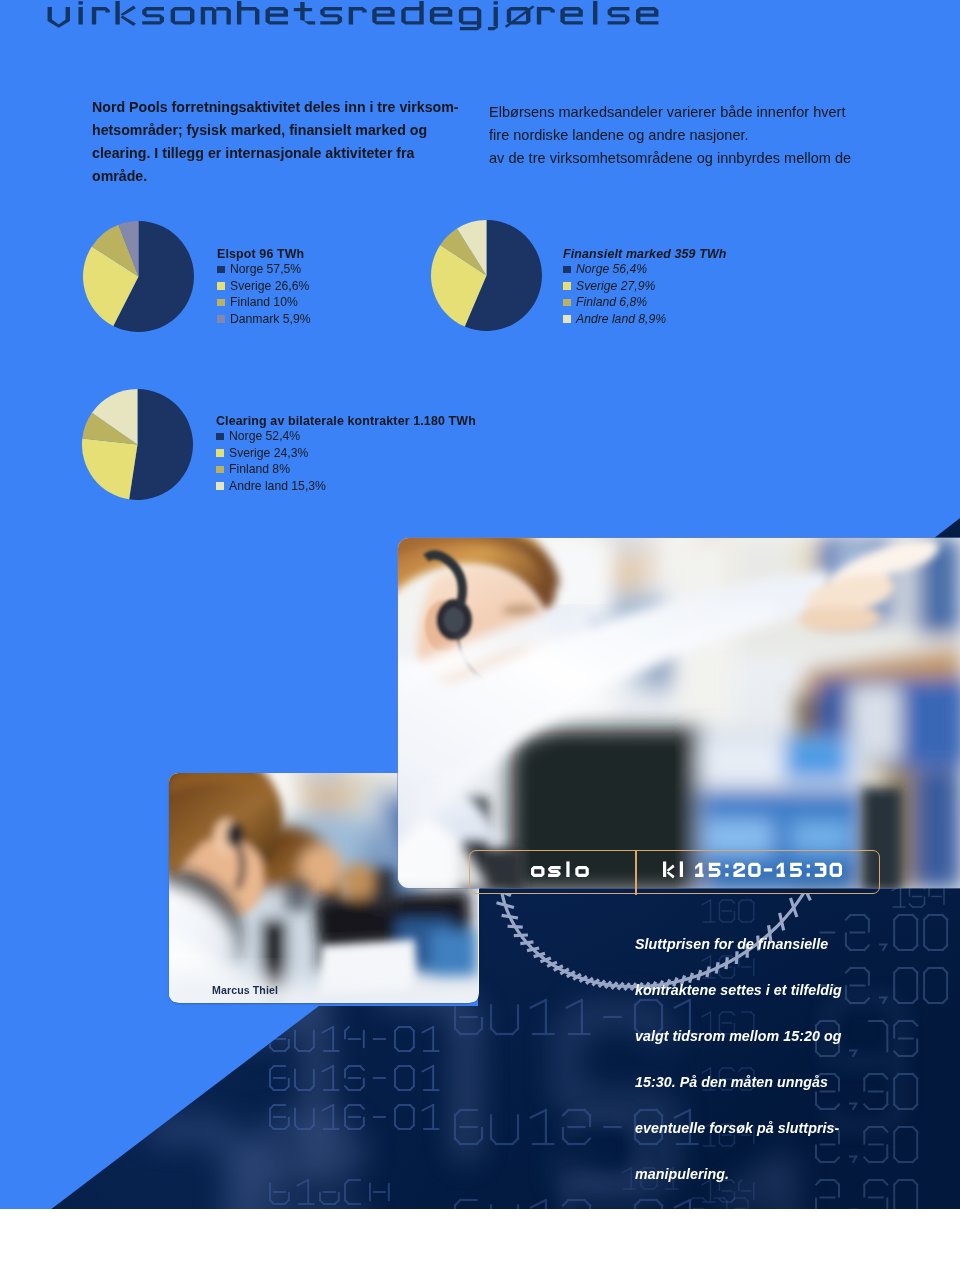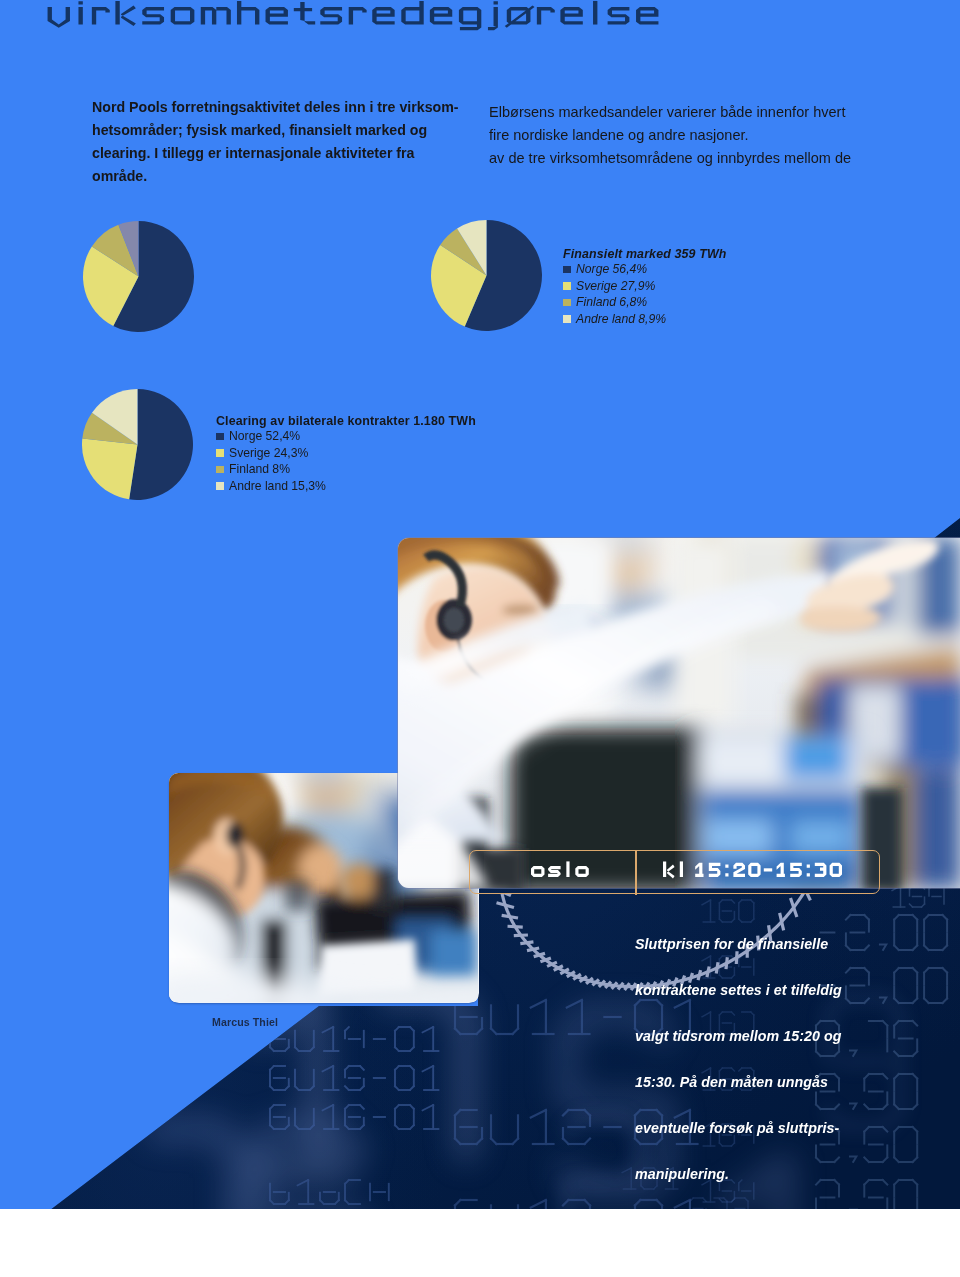"Elspot 96 TWh" div.legend { html: none -> <div> <div>Elspot 96 TWh</div> <div> <span></span> <span>Norge 57,5%</span> </div> <div> <span></span> <span>Sverige 26,6%</span> </div> <div> <span></span> <span>Finland 10%</span> </div> <div> <span></span> <span>Danmark 5,9%</span> </div> </div> }
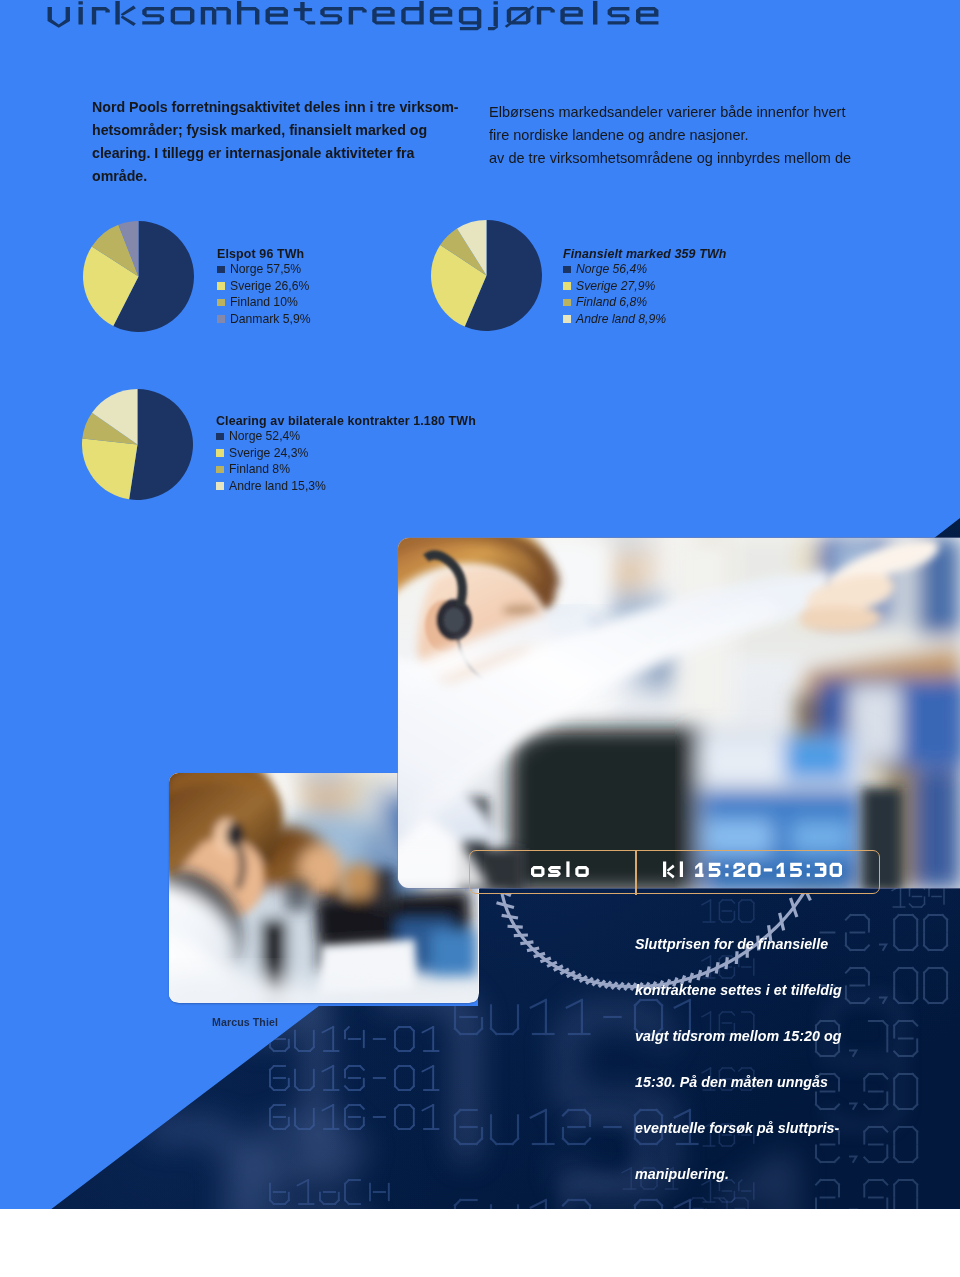"Marcus Thiel" #caption { margin-top: 32px -> none }
